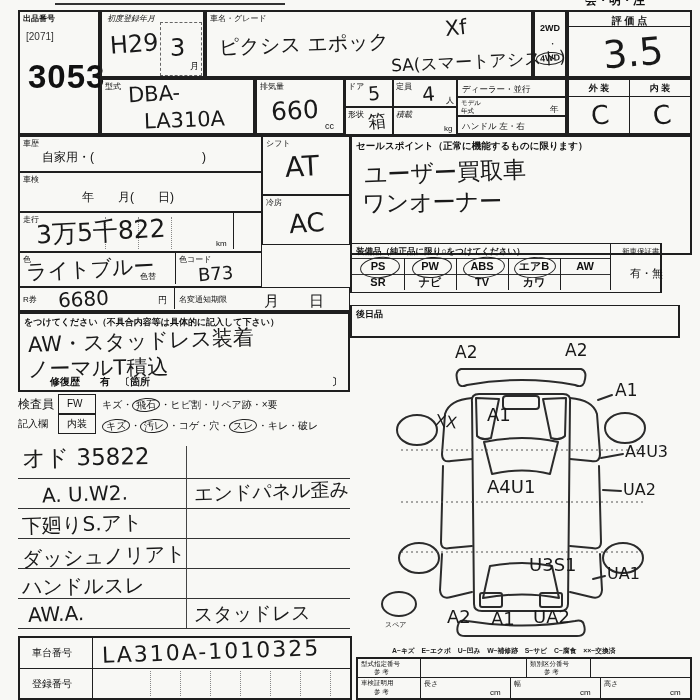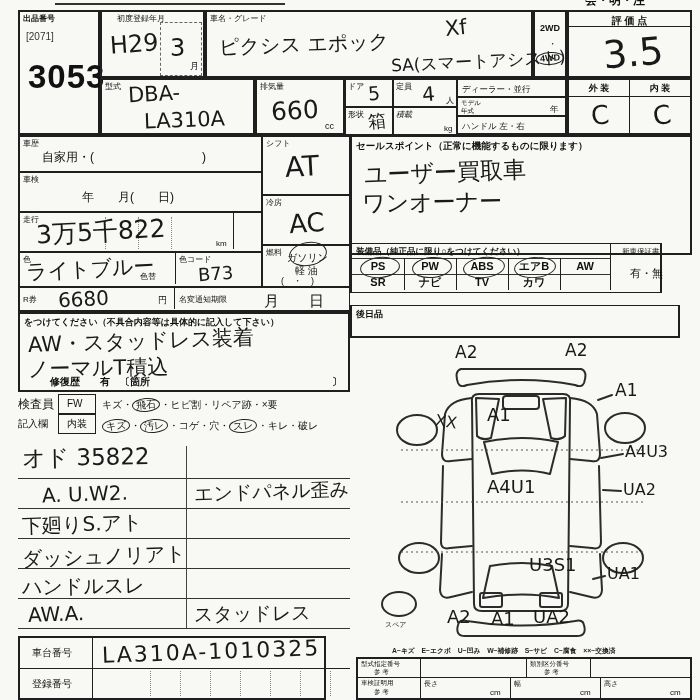"初度登録年月" span.lb { font-style: none -> italic; left: 15px -> 5px }
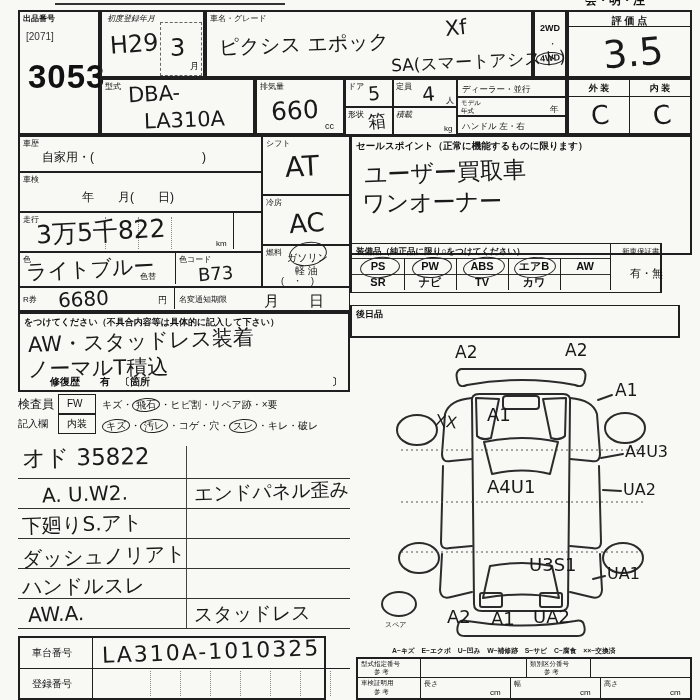"燃料" div.bx { html: <div> <span>燃料</span> <span>ガソリン</span> <div></div> <span>軽 油</span> <span>( ・ )</span> </div> -> none }
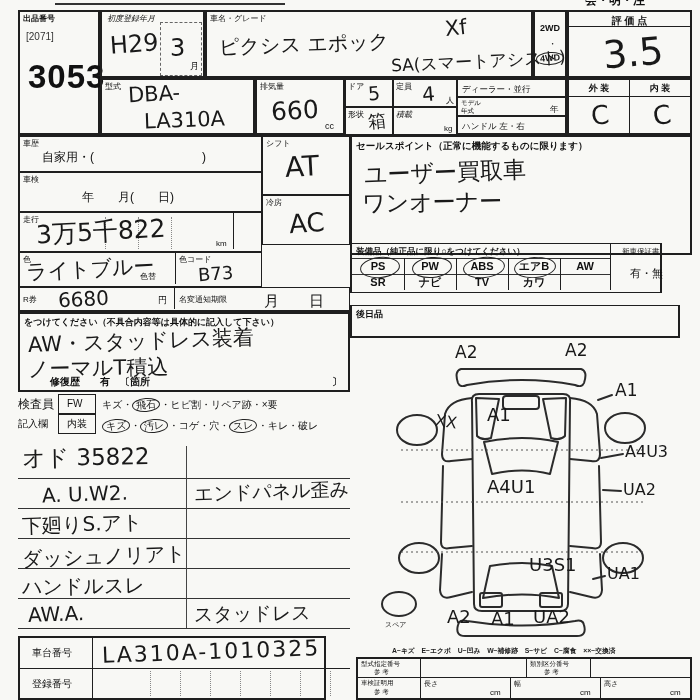"車台番号" div.bx { width: 308px -> 334px }
